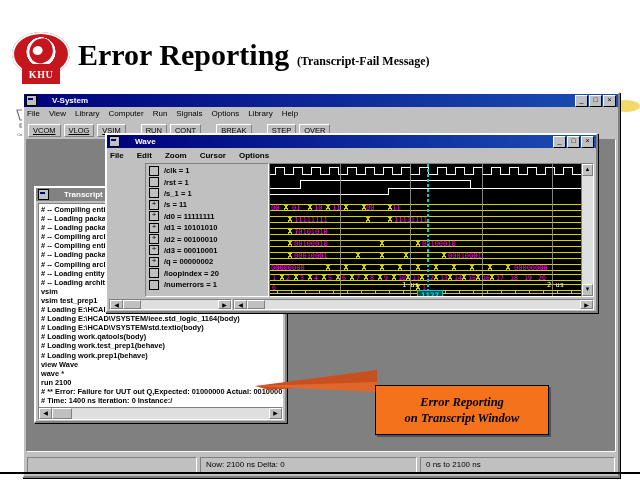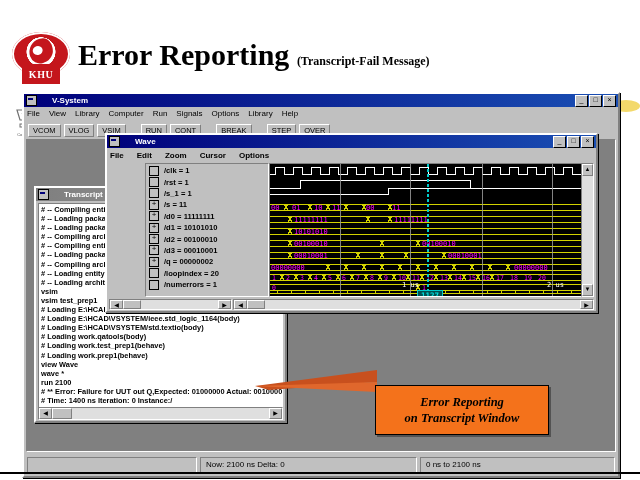"VCOM" .tbtn { text-decoration: none -> underline }
